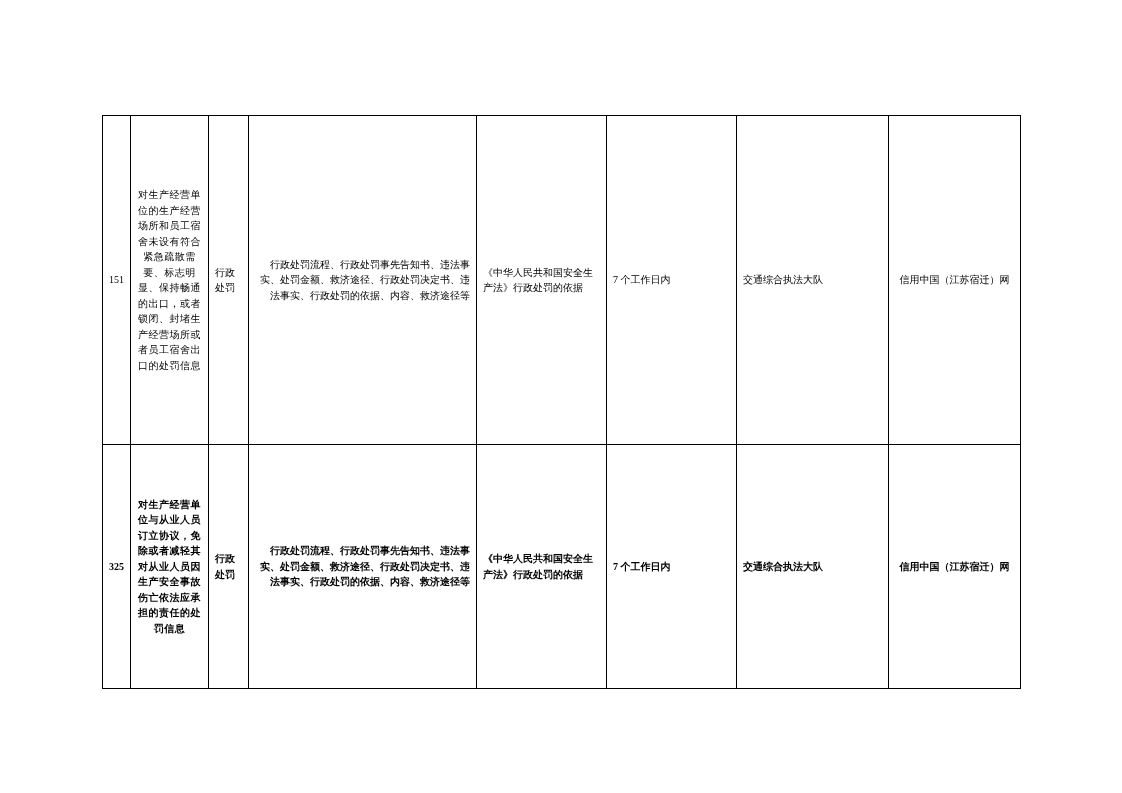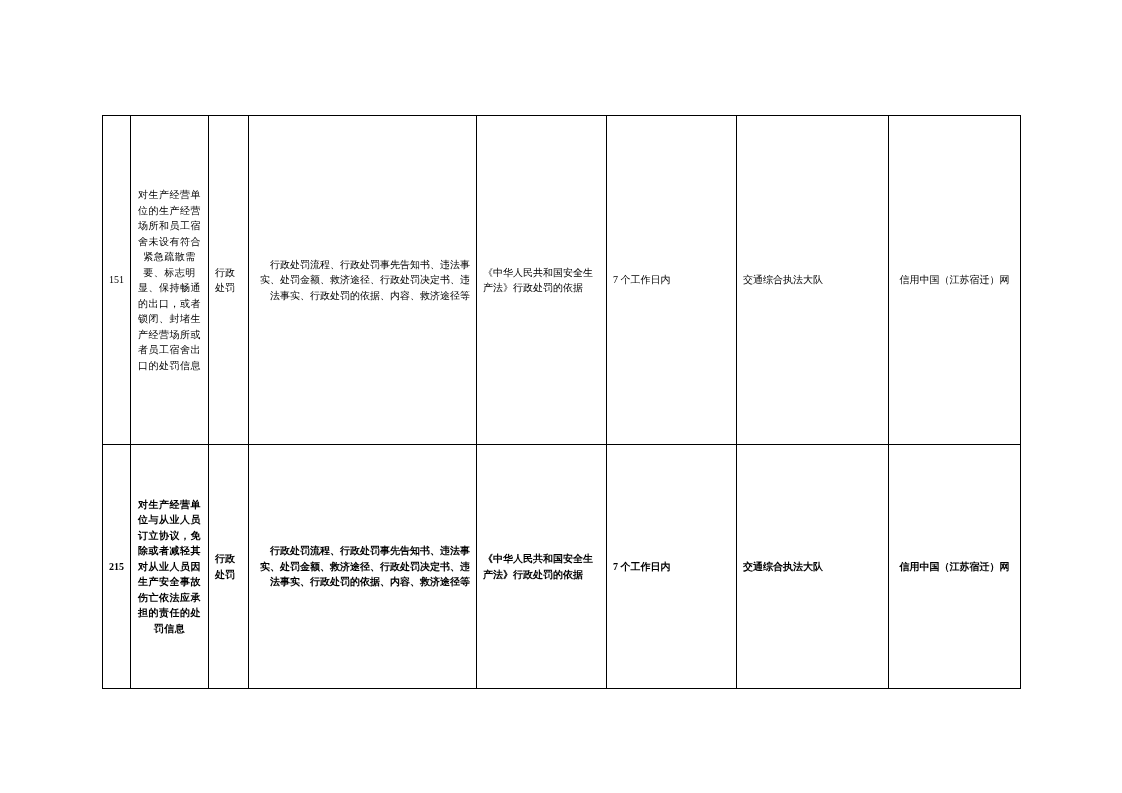"215" td.cell-index { text: 215 -> 325 }
